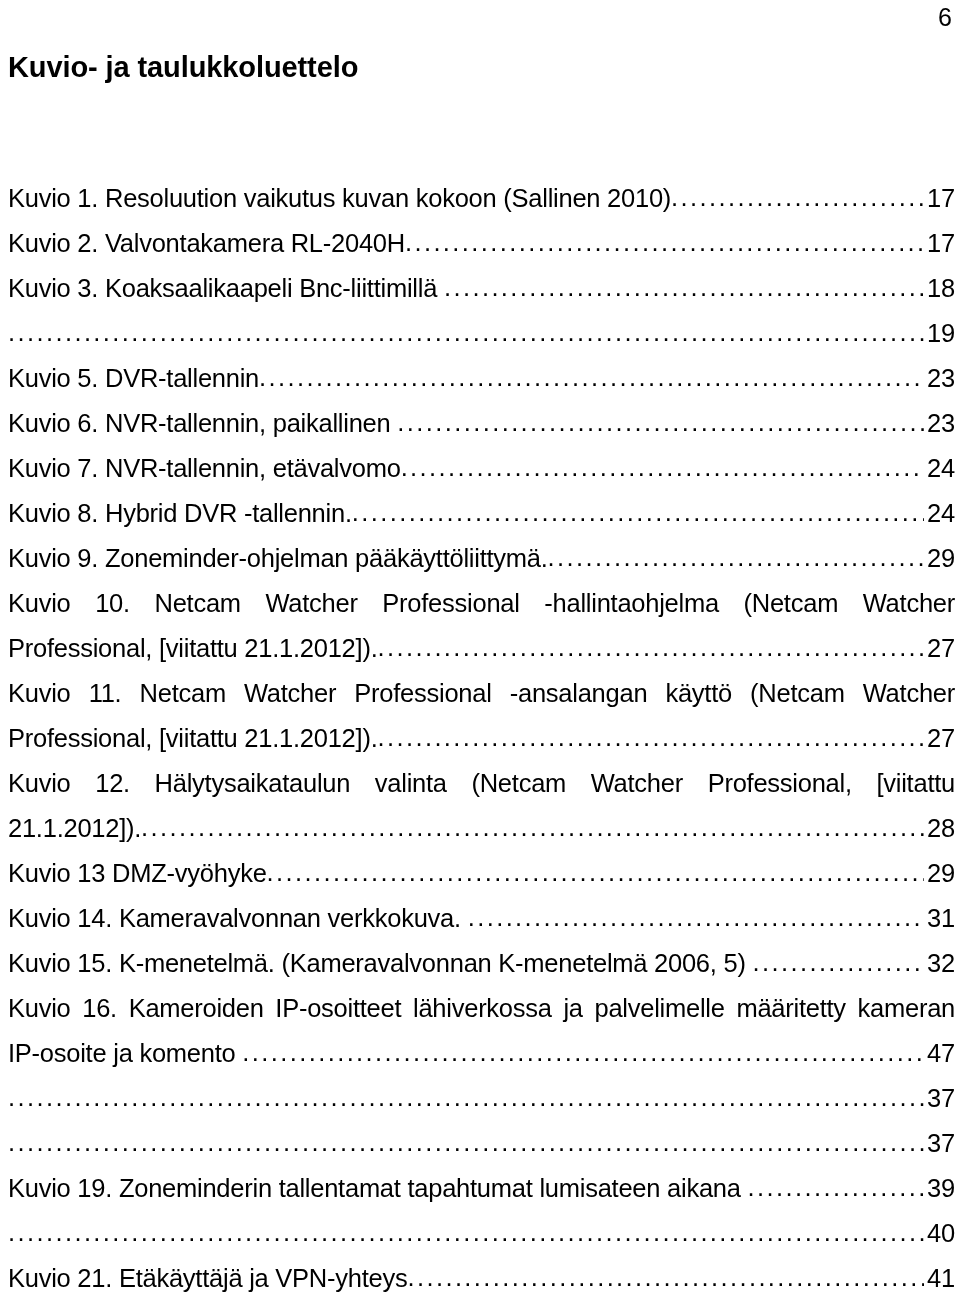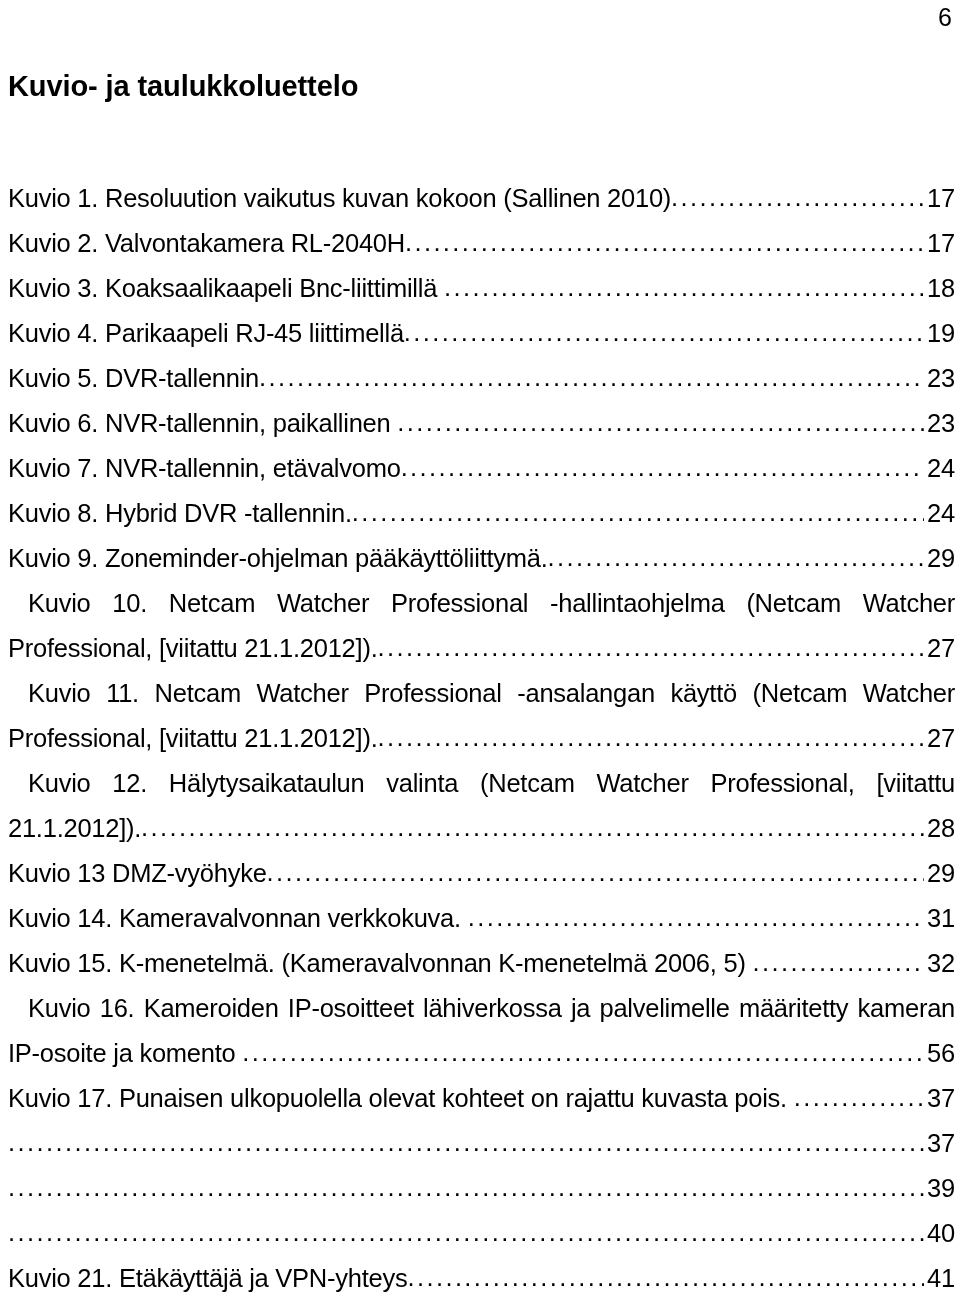"Kuvio- ja taulukkoluettelo" .doc-title { top: 71px -> 52px }
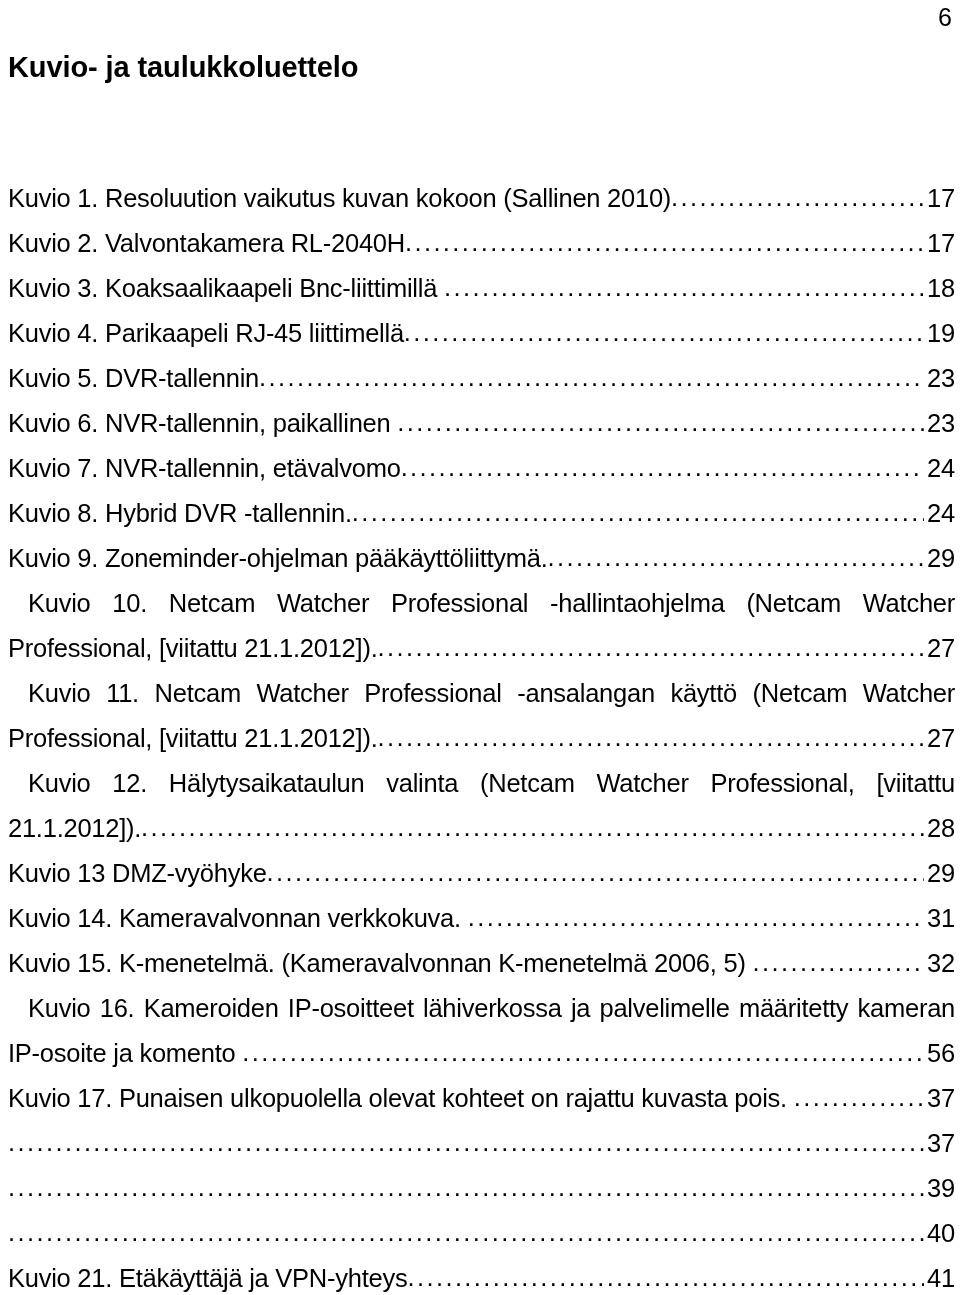"Kuvio 4. Parikaapeli RJ-45 liittimellä" span.toc-text { html: <span>Kuvio 4. Parikaapeli RJ-45 liittimellä</span> -> none }
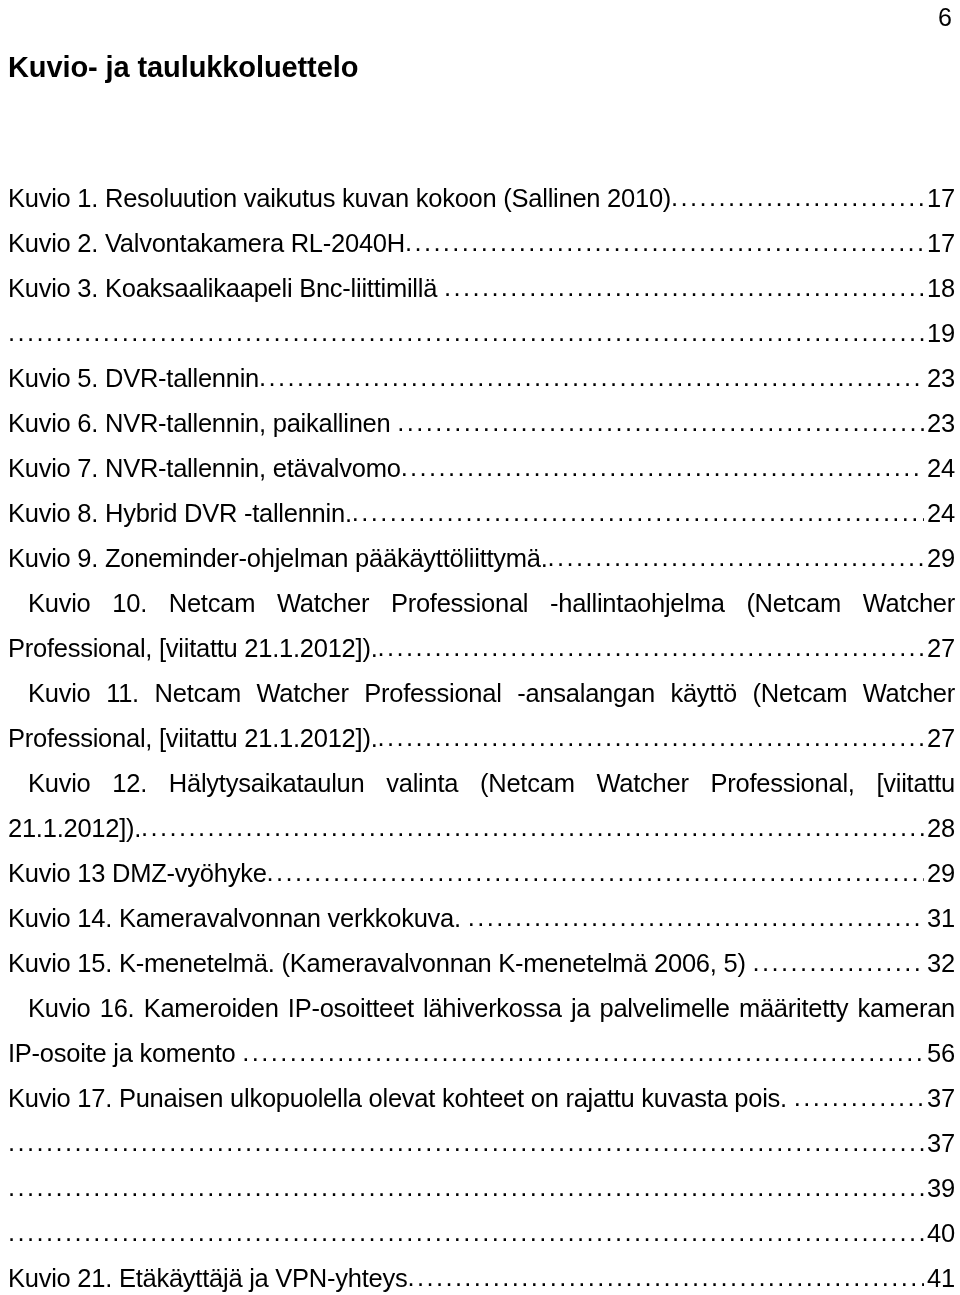"Kuvio 10. Netcam Watcher Professional" .toc-wrap-line { margin-left: 20px -> none }
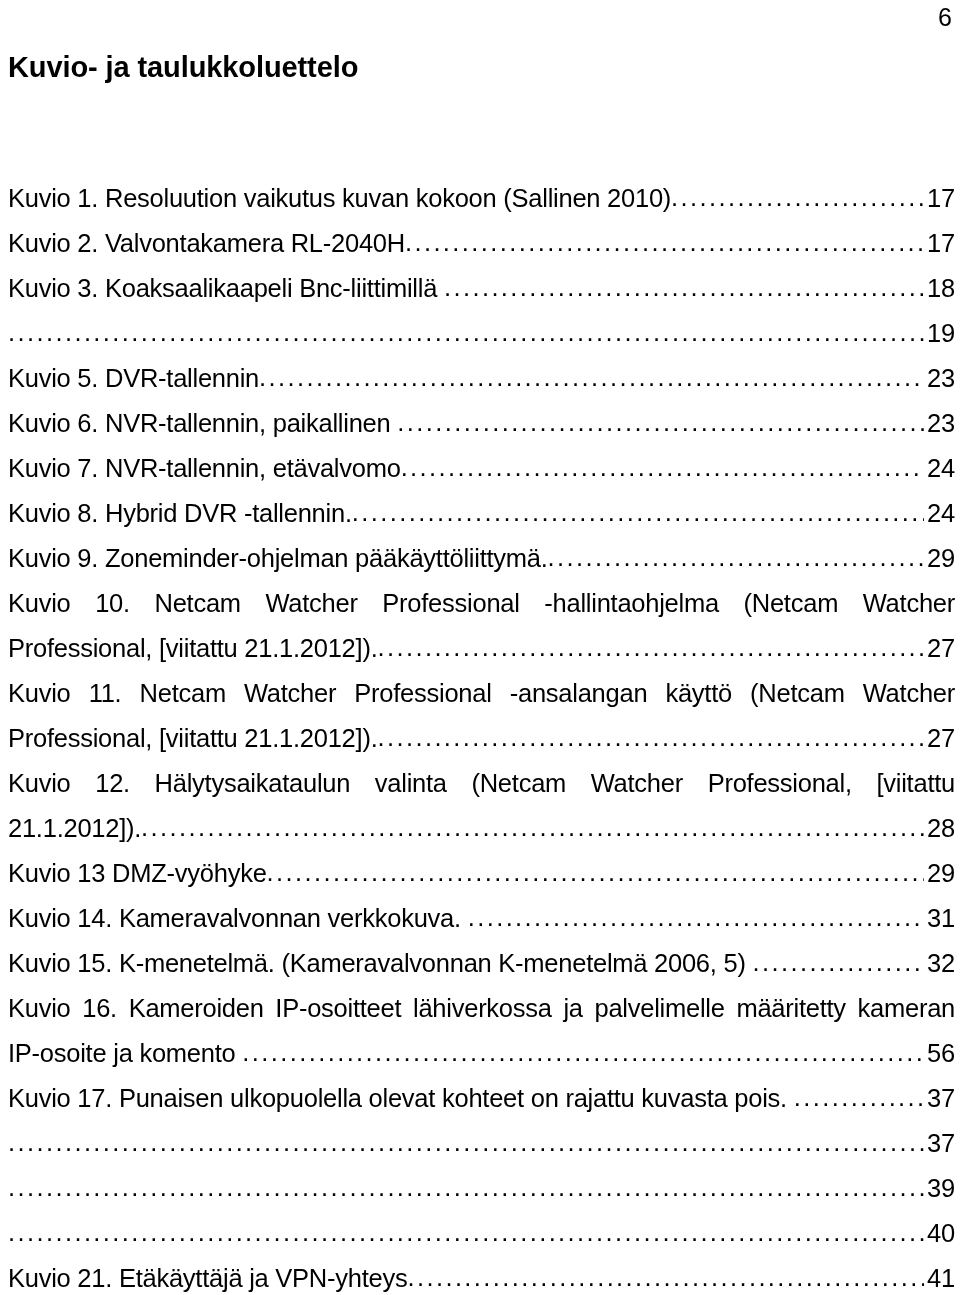"56" span.toc-page { text: 56 -> 47 }
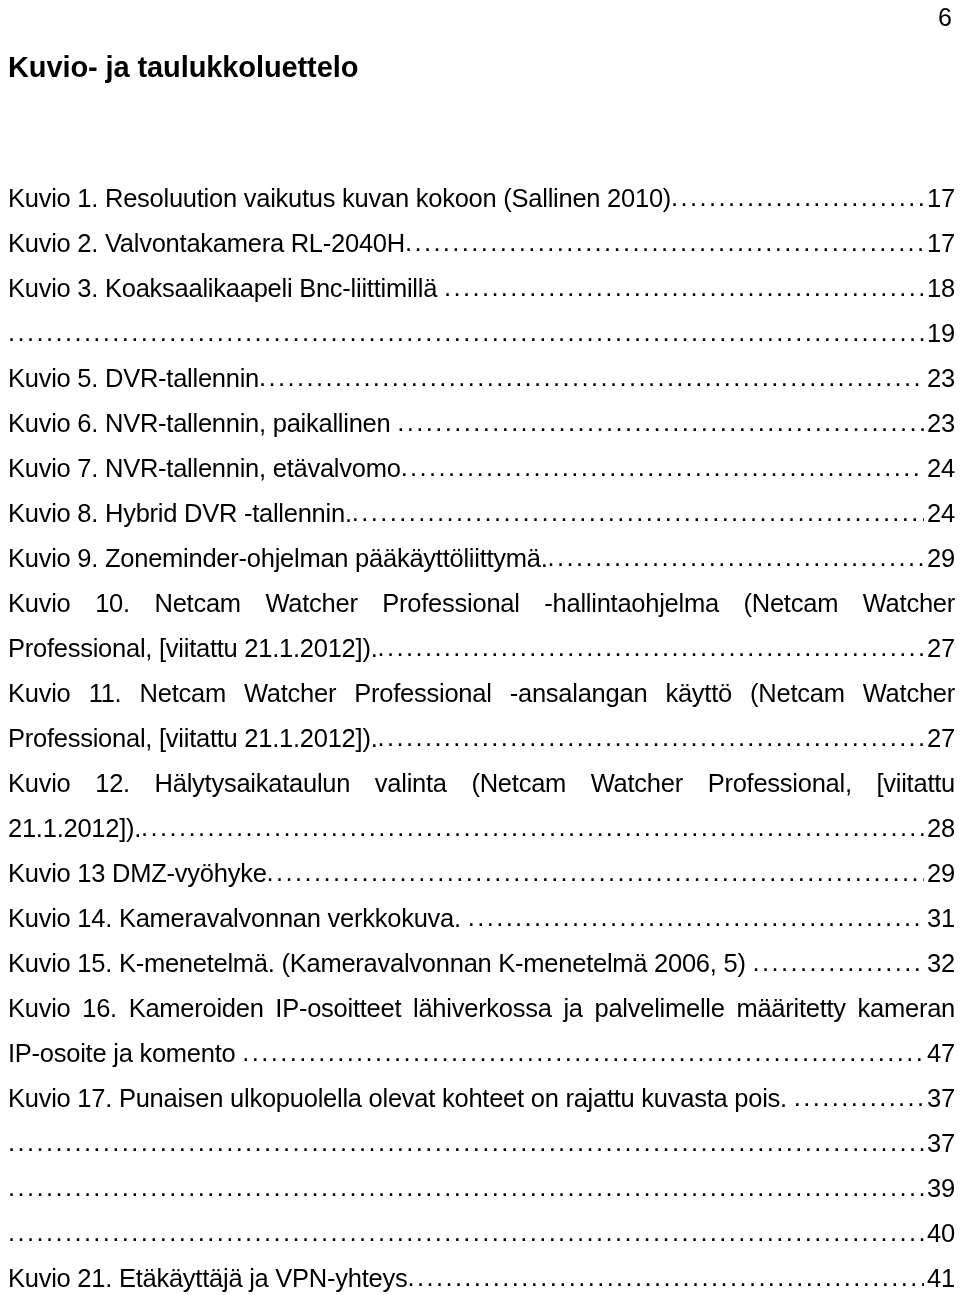"Kuvio 17. Punaisen ulkopuolella olevat" span.toc-text { html: <span>Kuvio 17. Punaisen ulkopuolella olevat kohteet on rajattu kuvasta pois. </span> -> none }
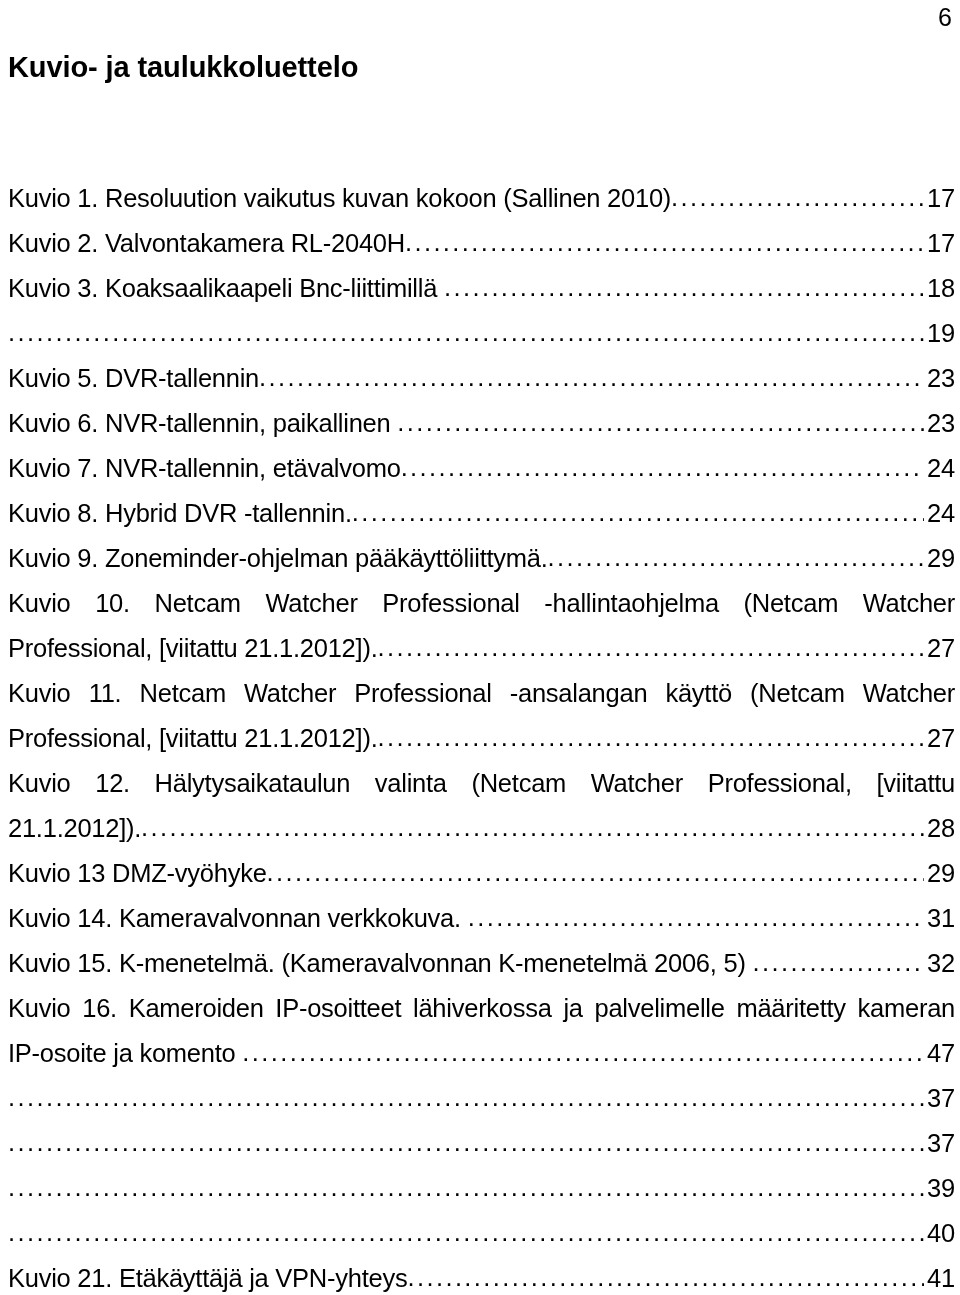"Kuvio 19. Zoneminderin tallentamat" span.toc-text { html: none -> <span>Kuvio 19. Zoneminderin tallentamat tapahtumat lumisateen aikana </span> }
